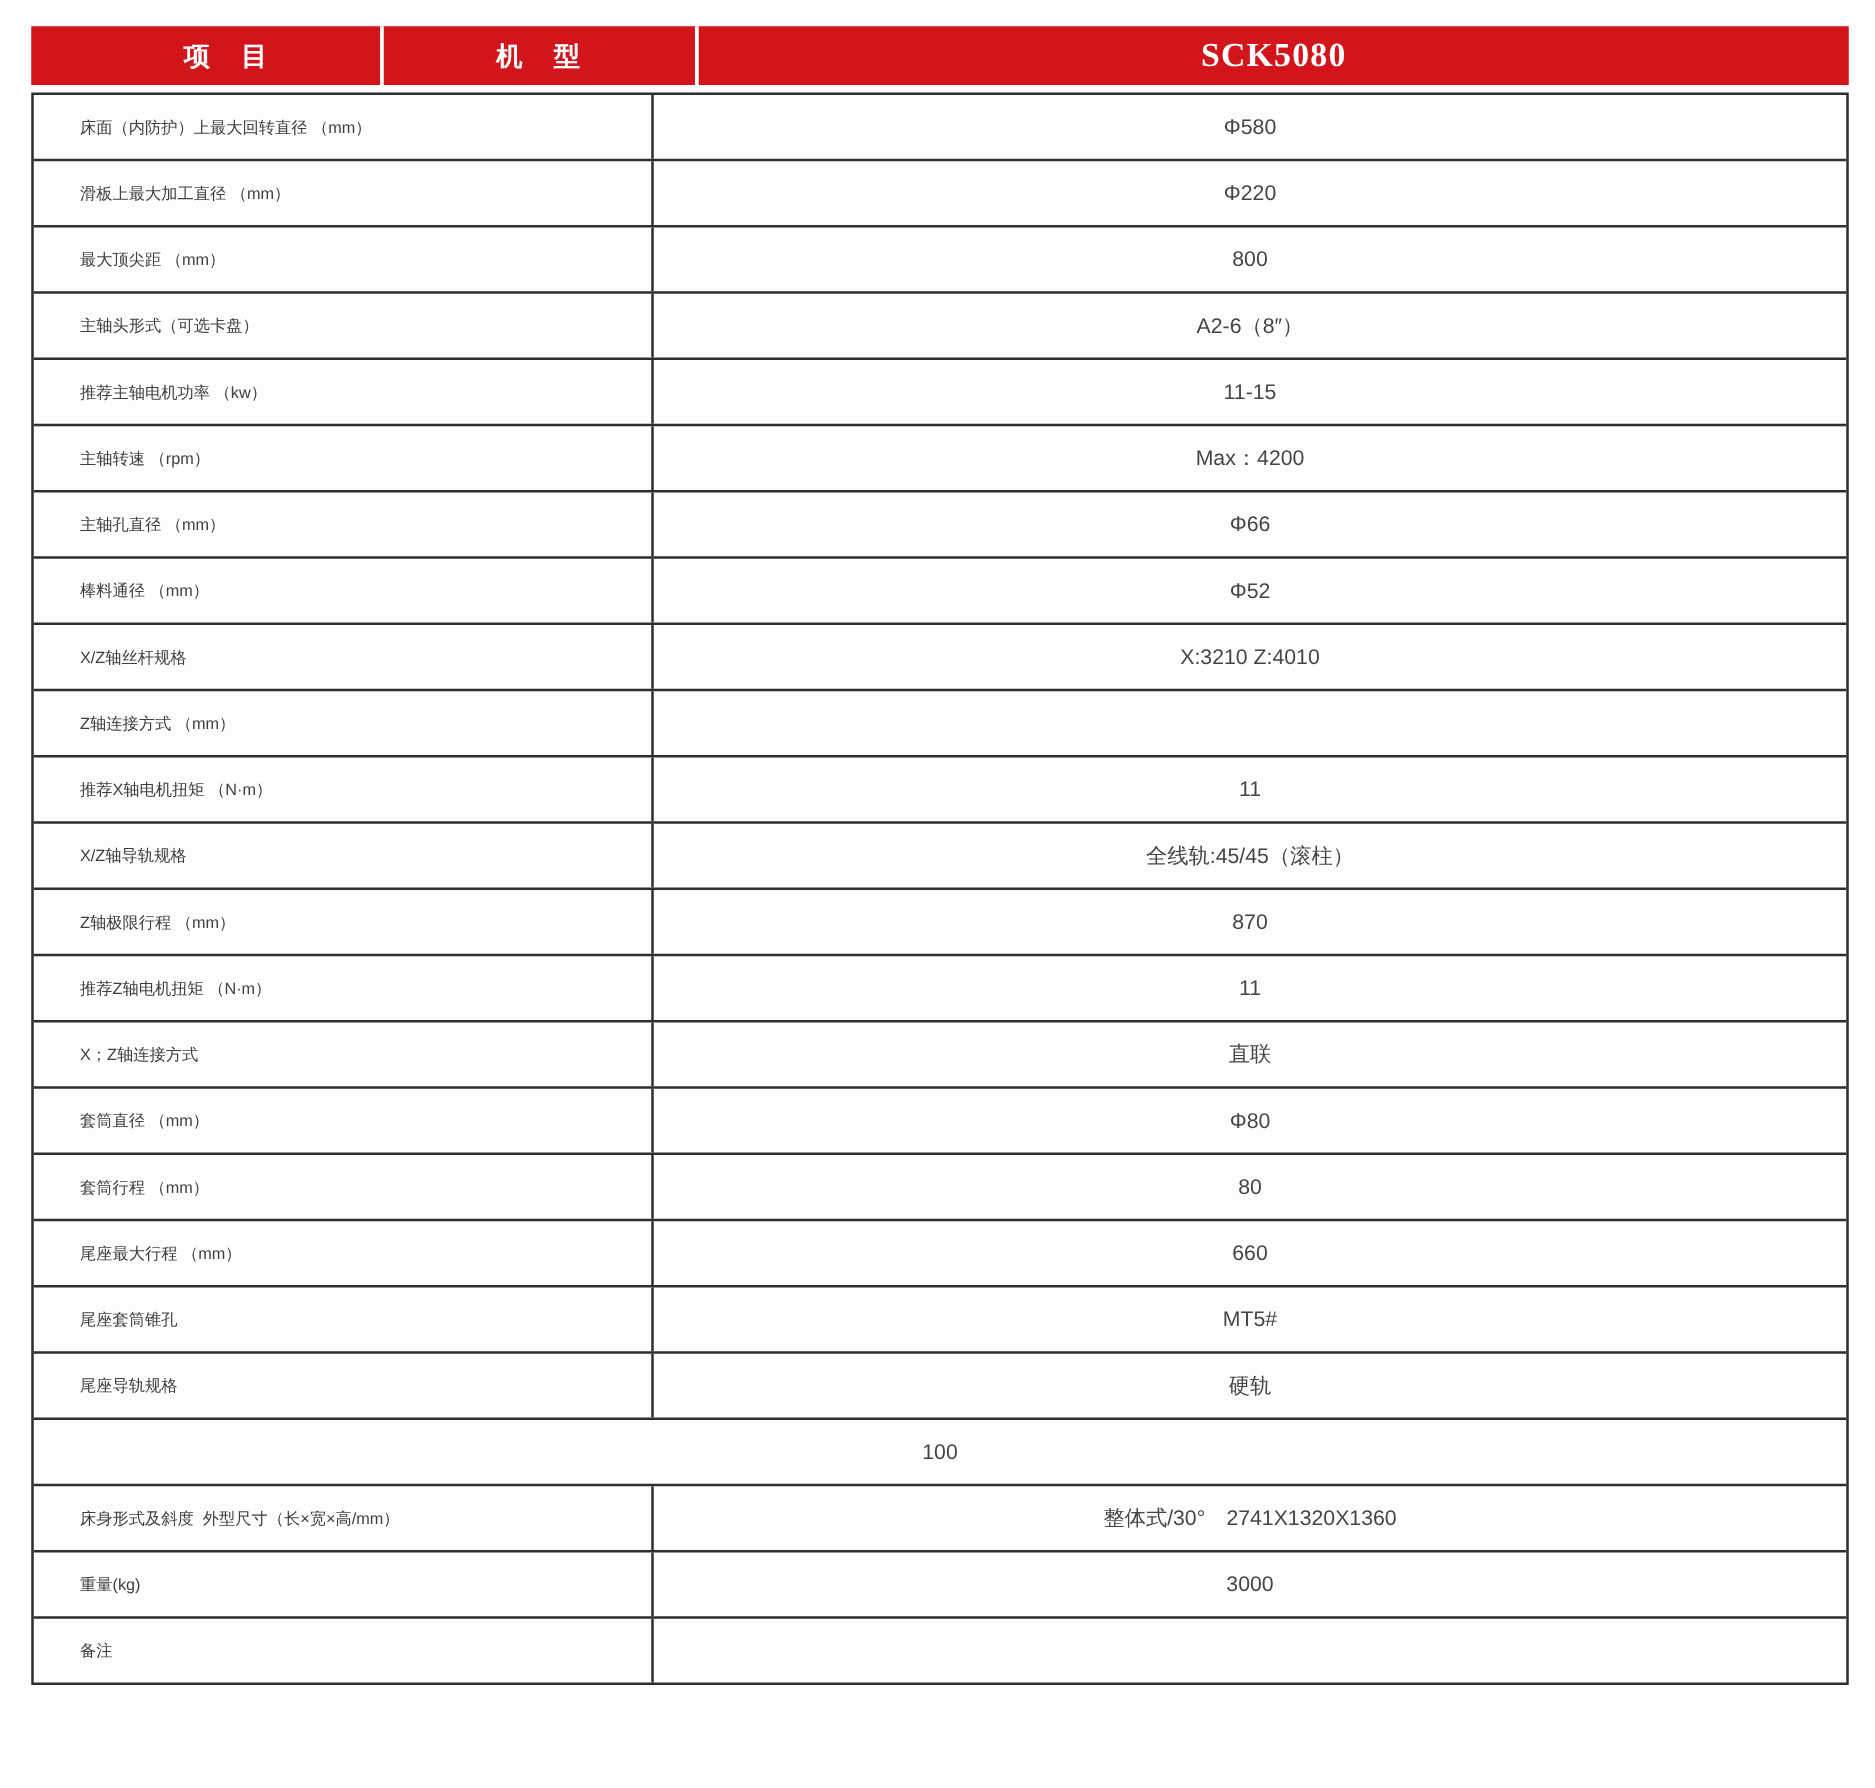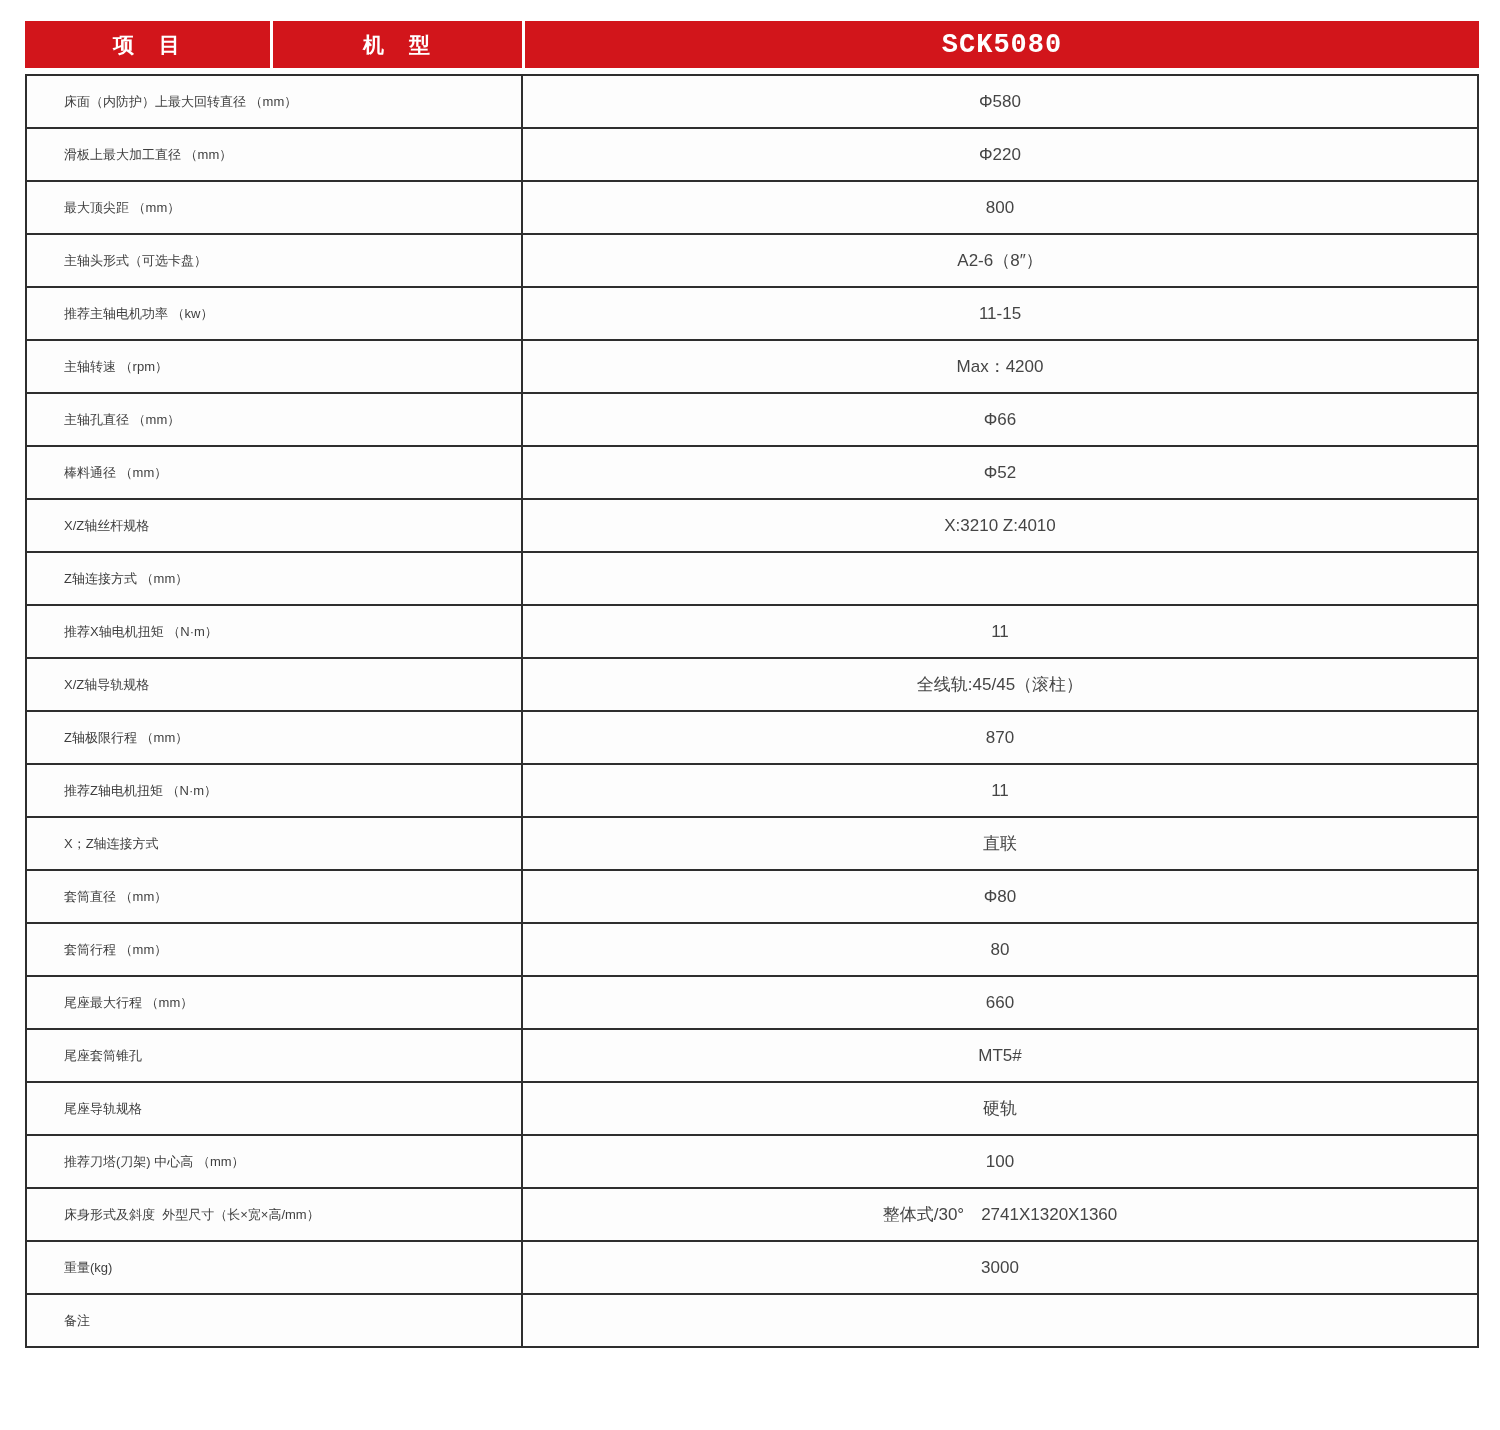"项 目" .hc-item { margin-left: none -> 34px }
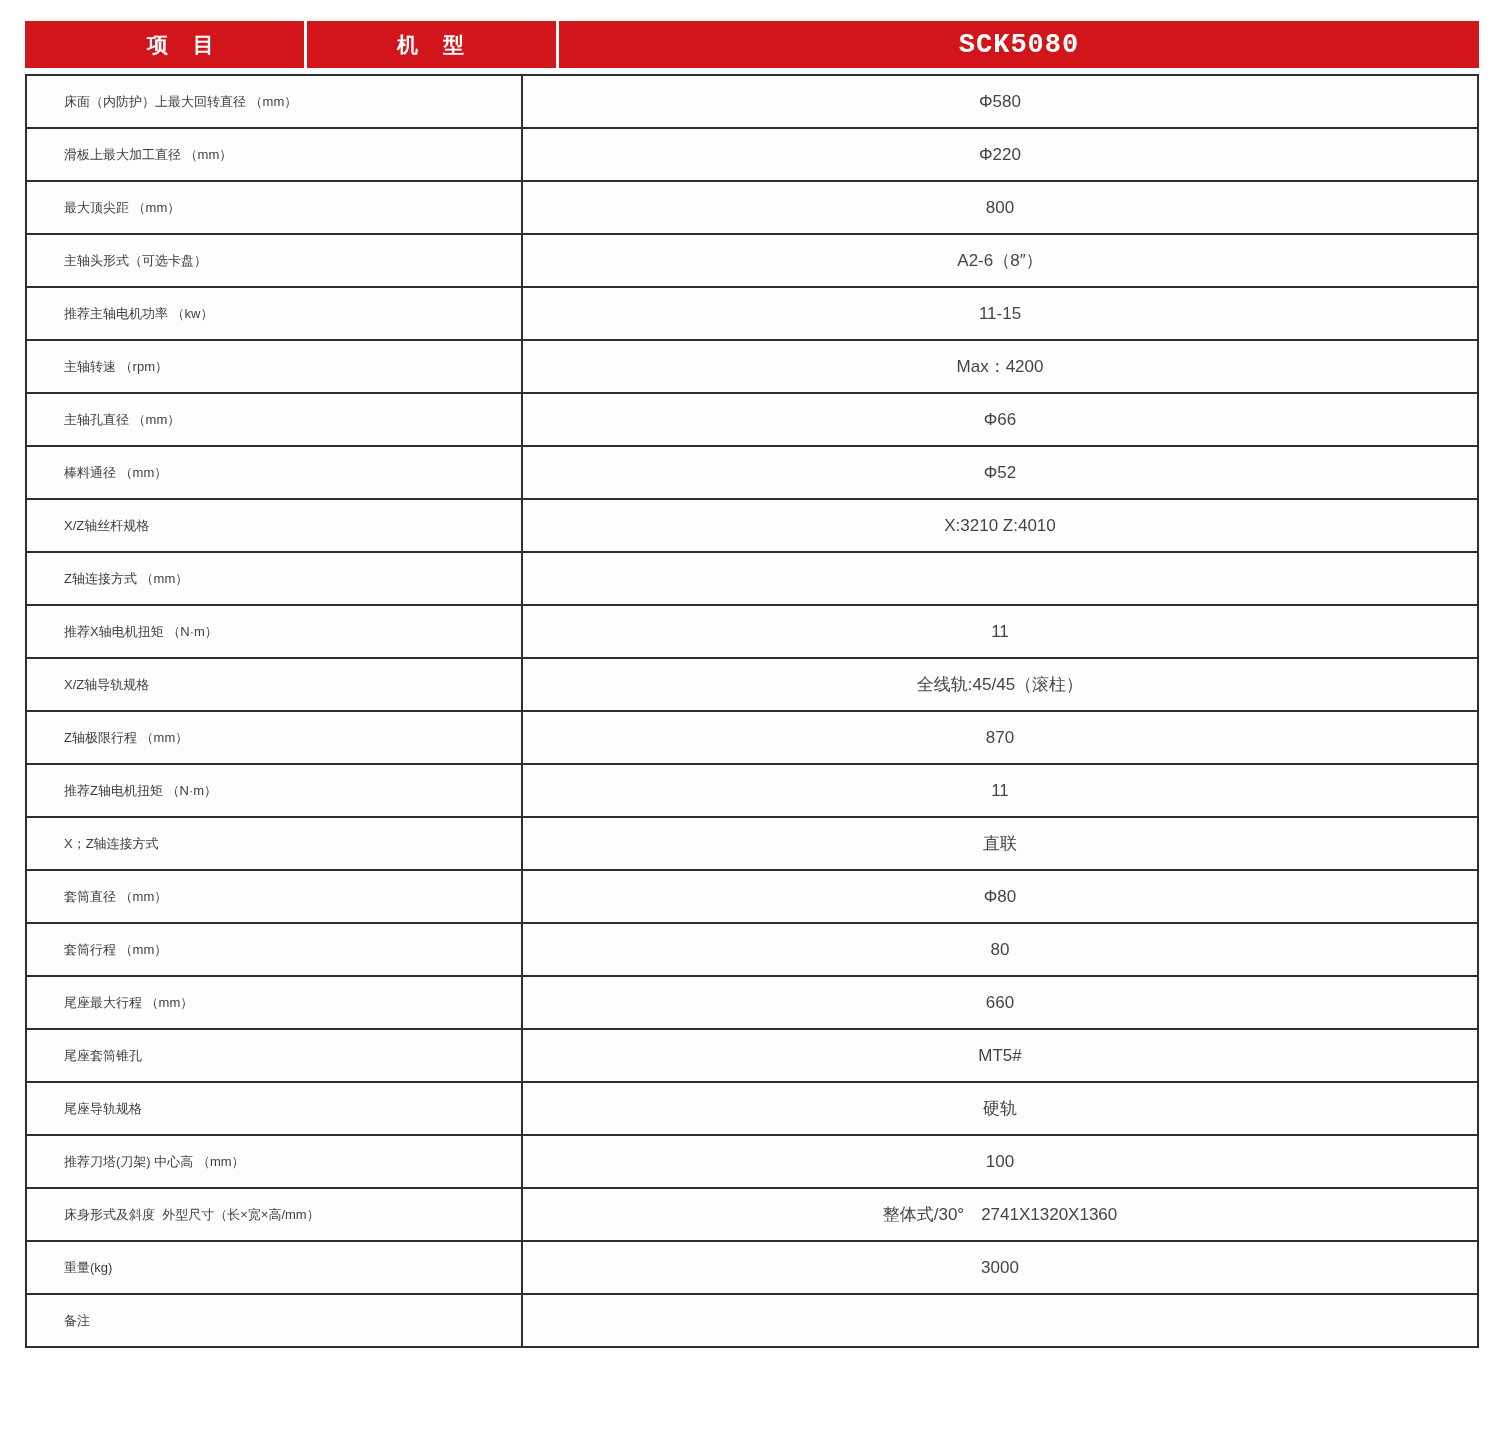"SCK5080" .hc-sck { font-family: Liberation Mono, monospace -> Liberation Serif, serif }
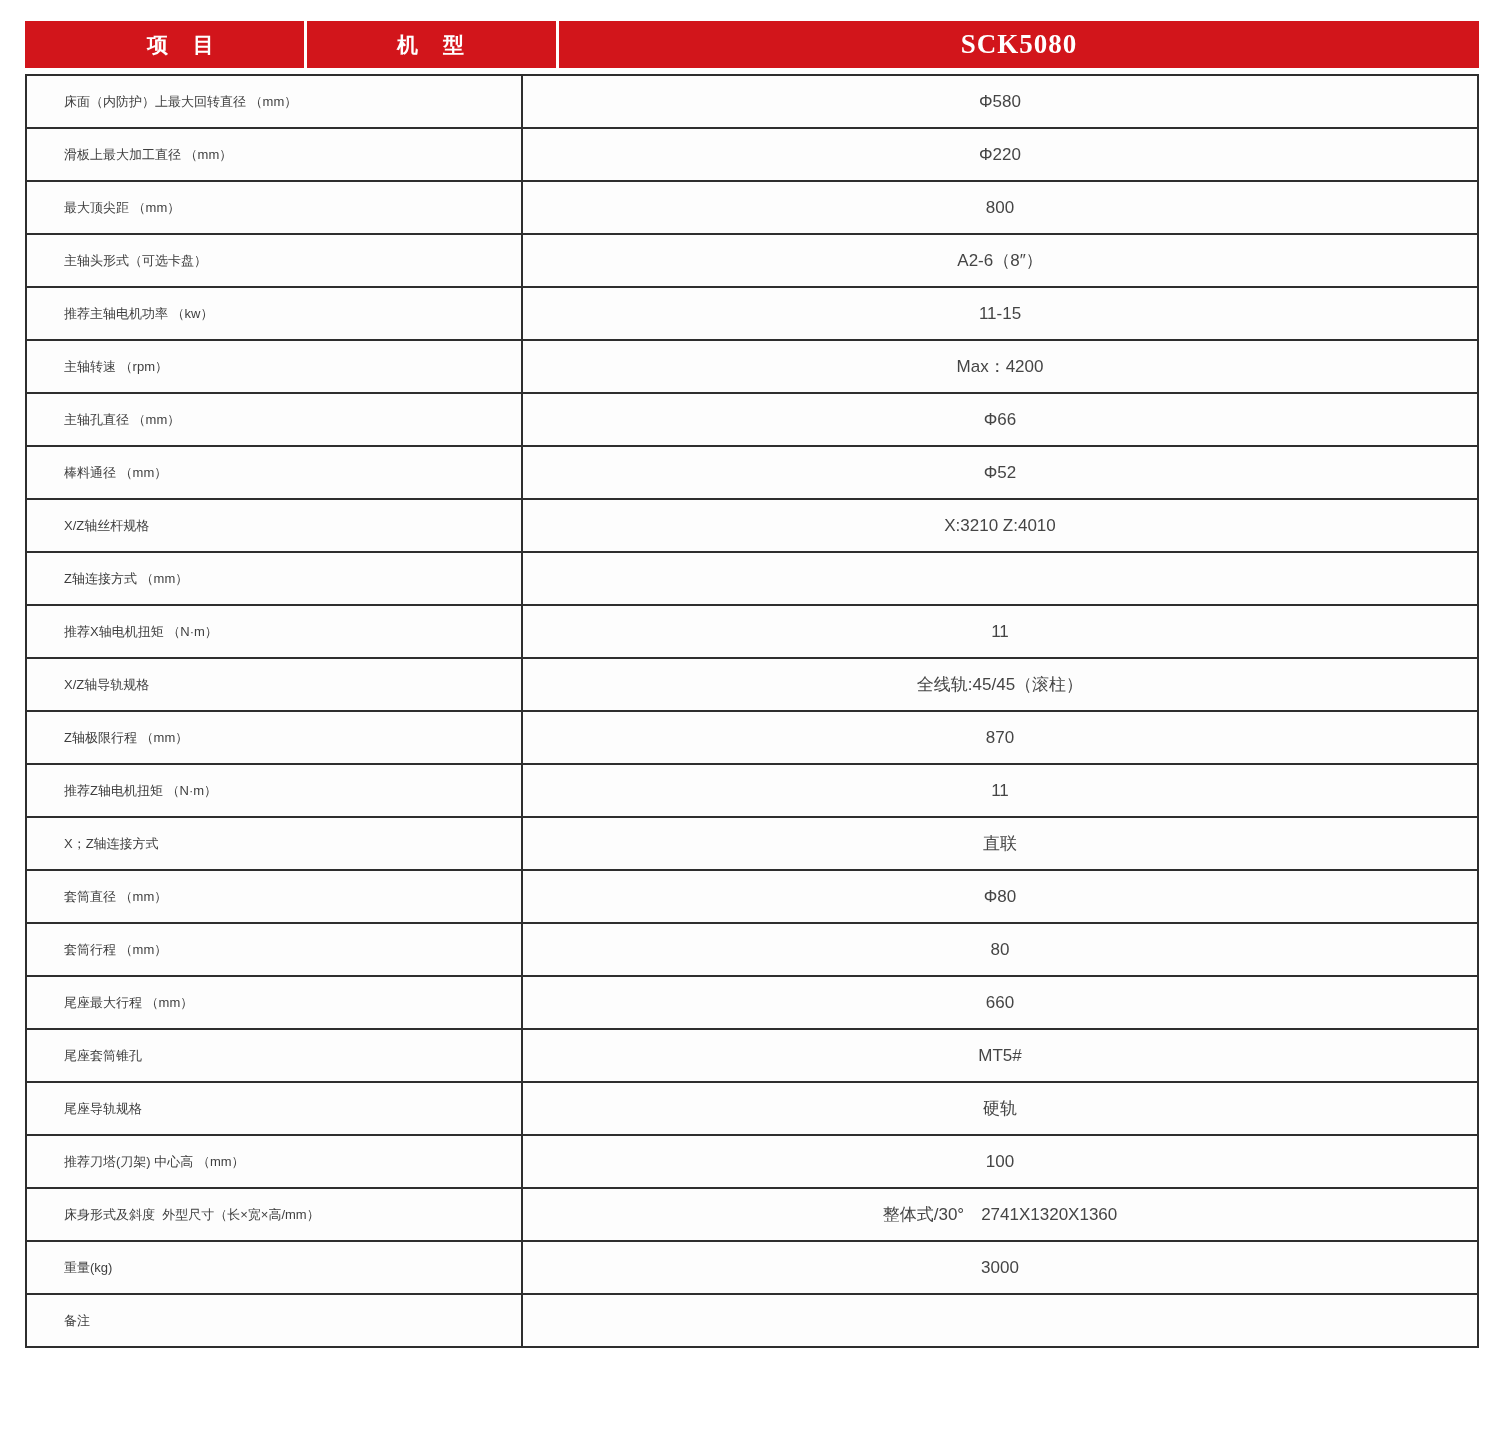"推荐刀塔(刀架) 中心高 （mm）" div.cell-label { html: <div>推荐刀塔(刀架) 中心高 （mm）</div> -> none }
